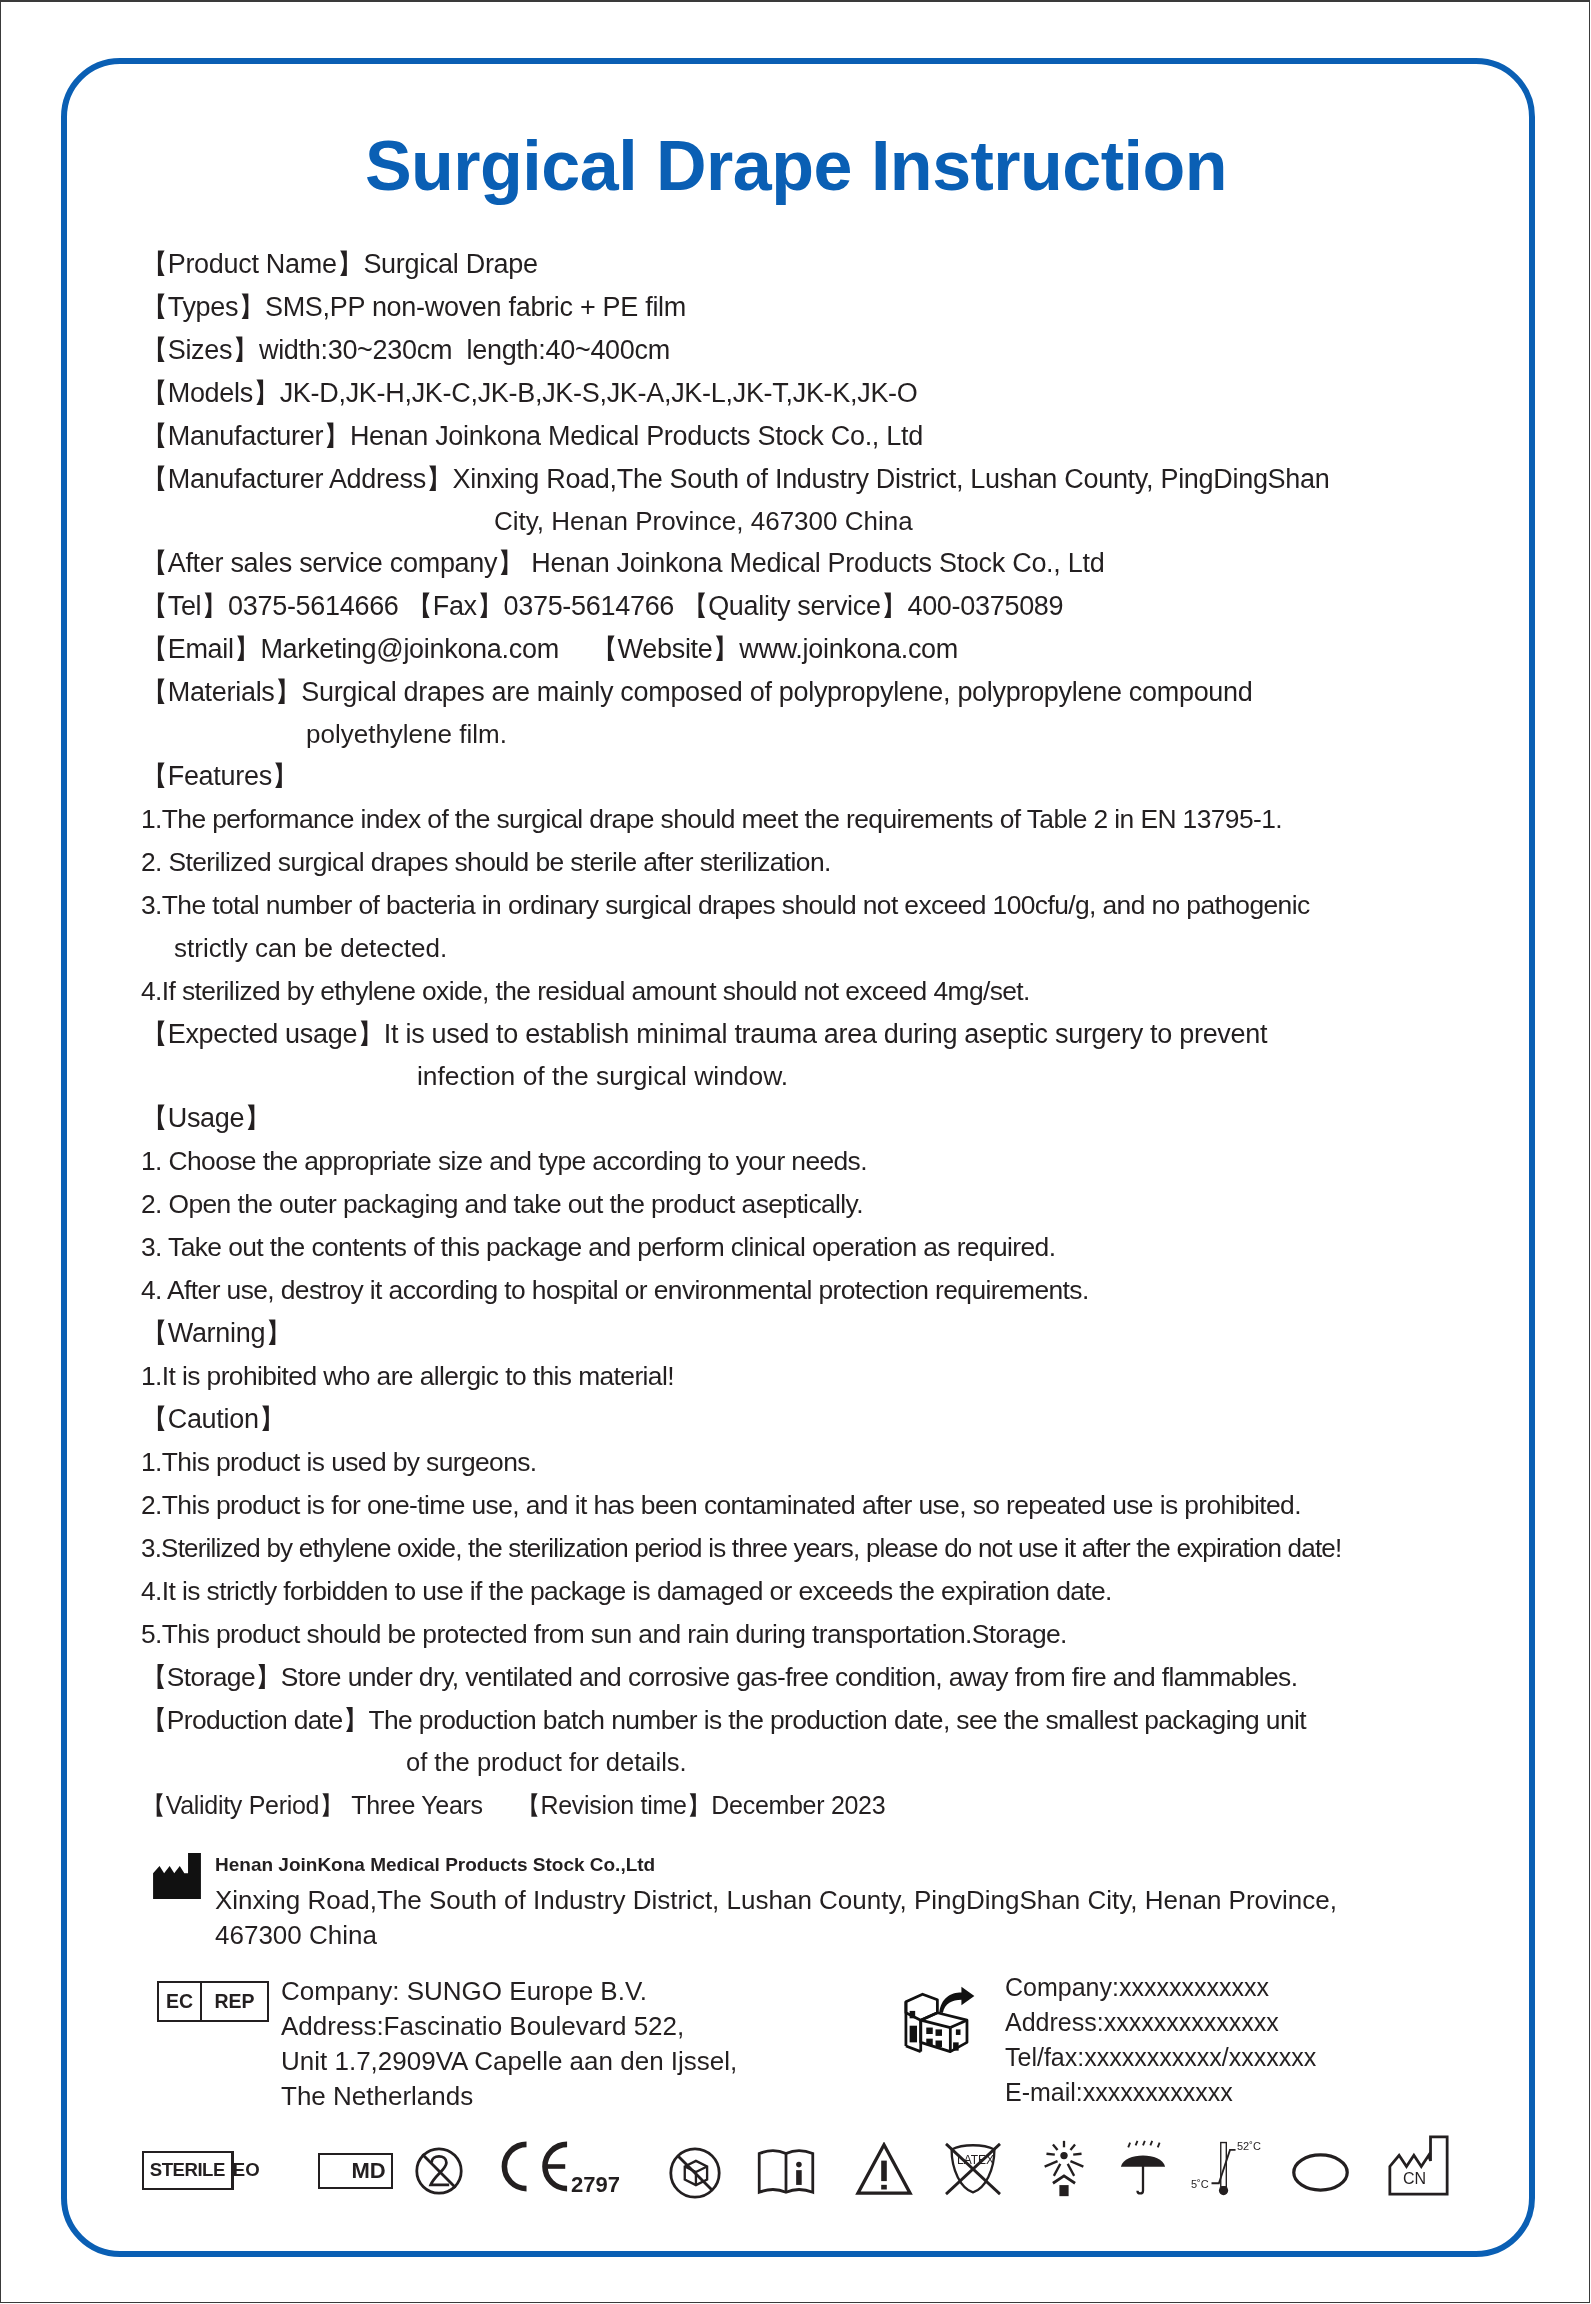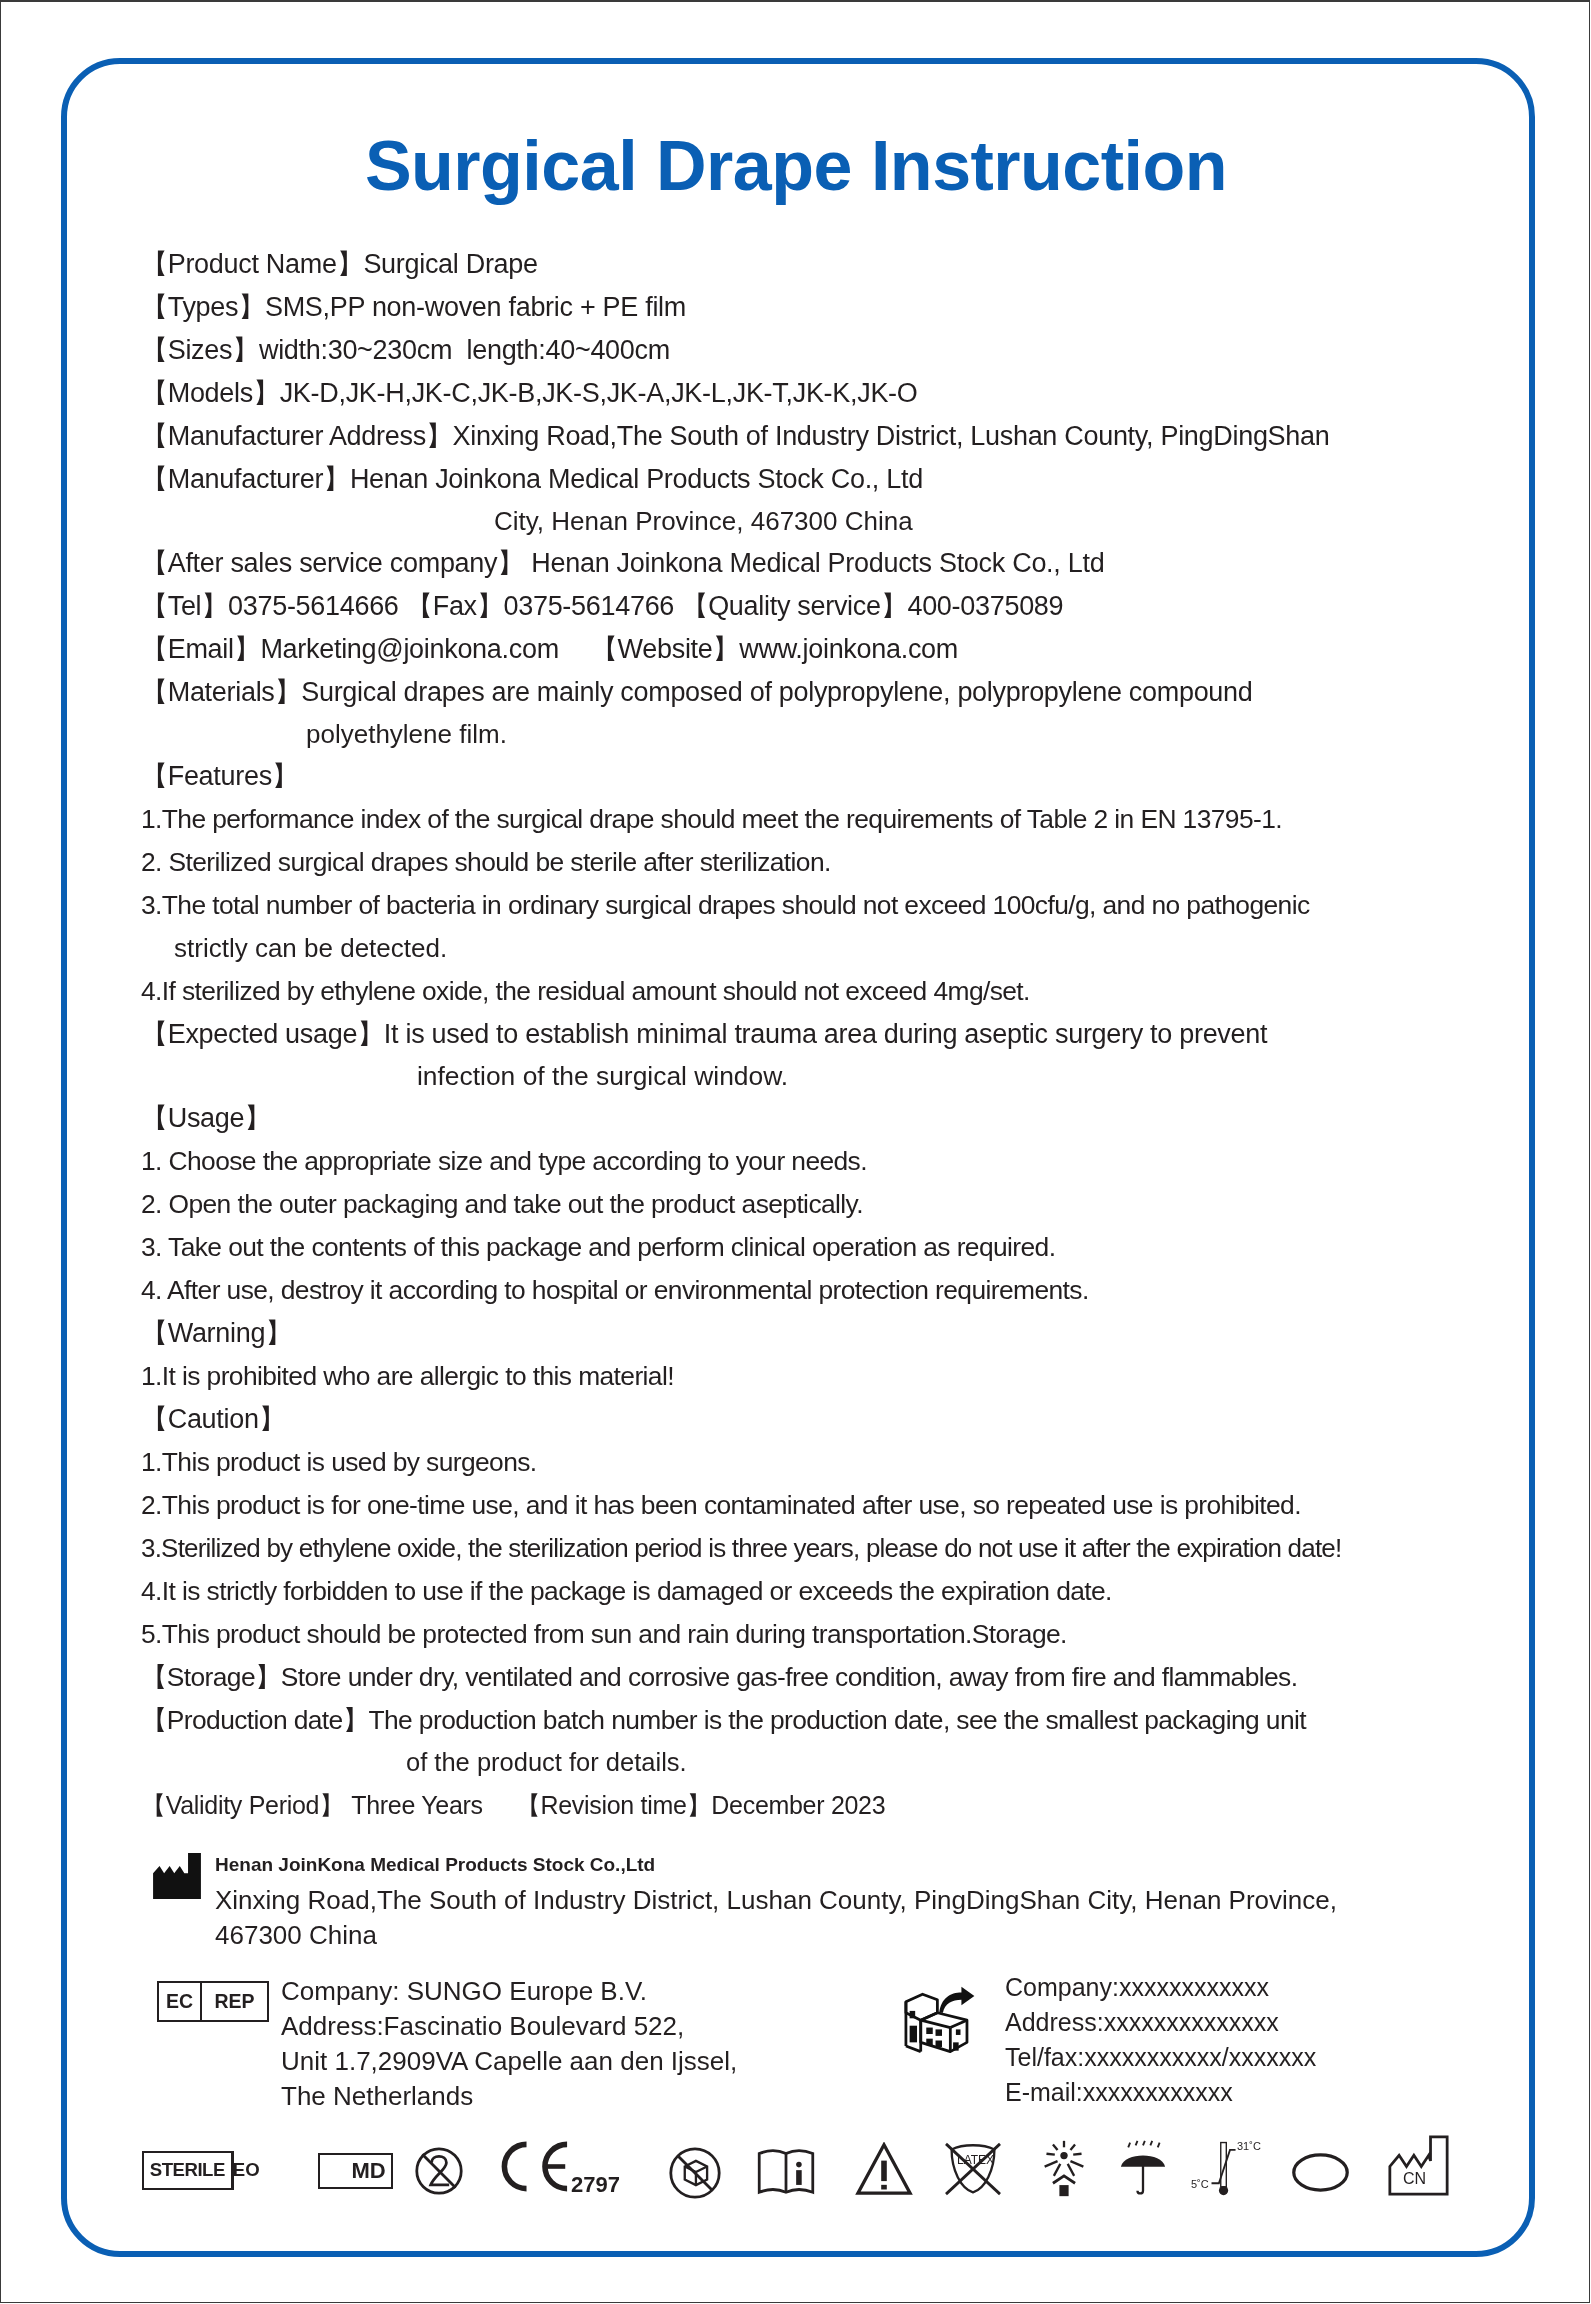"【Manufacturer Address】Xinxing Road,The" div.line { order: before "【Manufacturer】Henan Joinkona Medical" -> after "【Manufacturer】Henan Joinkona Medical" }
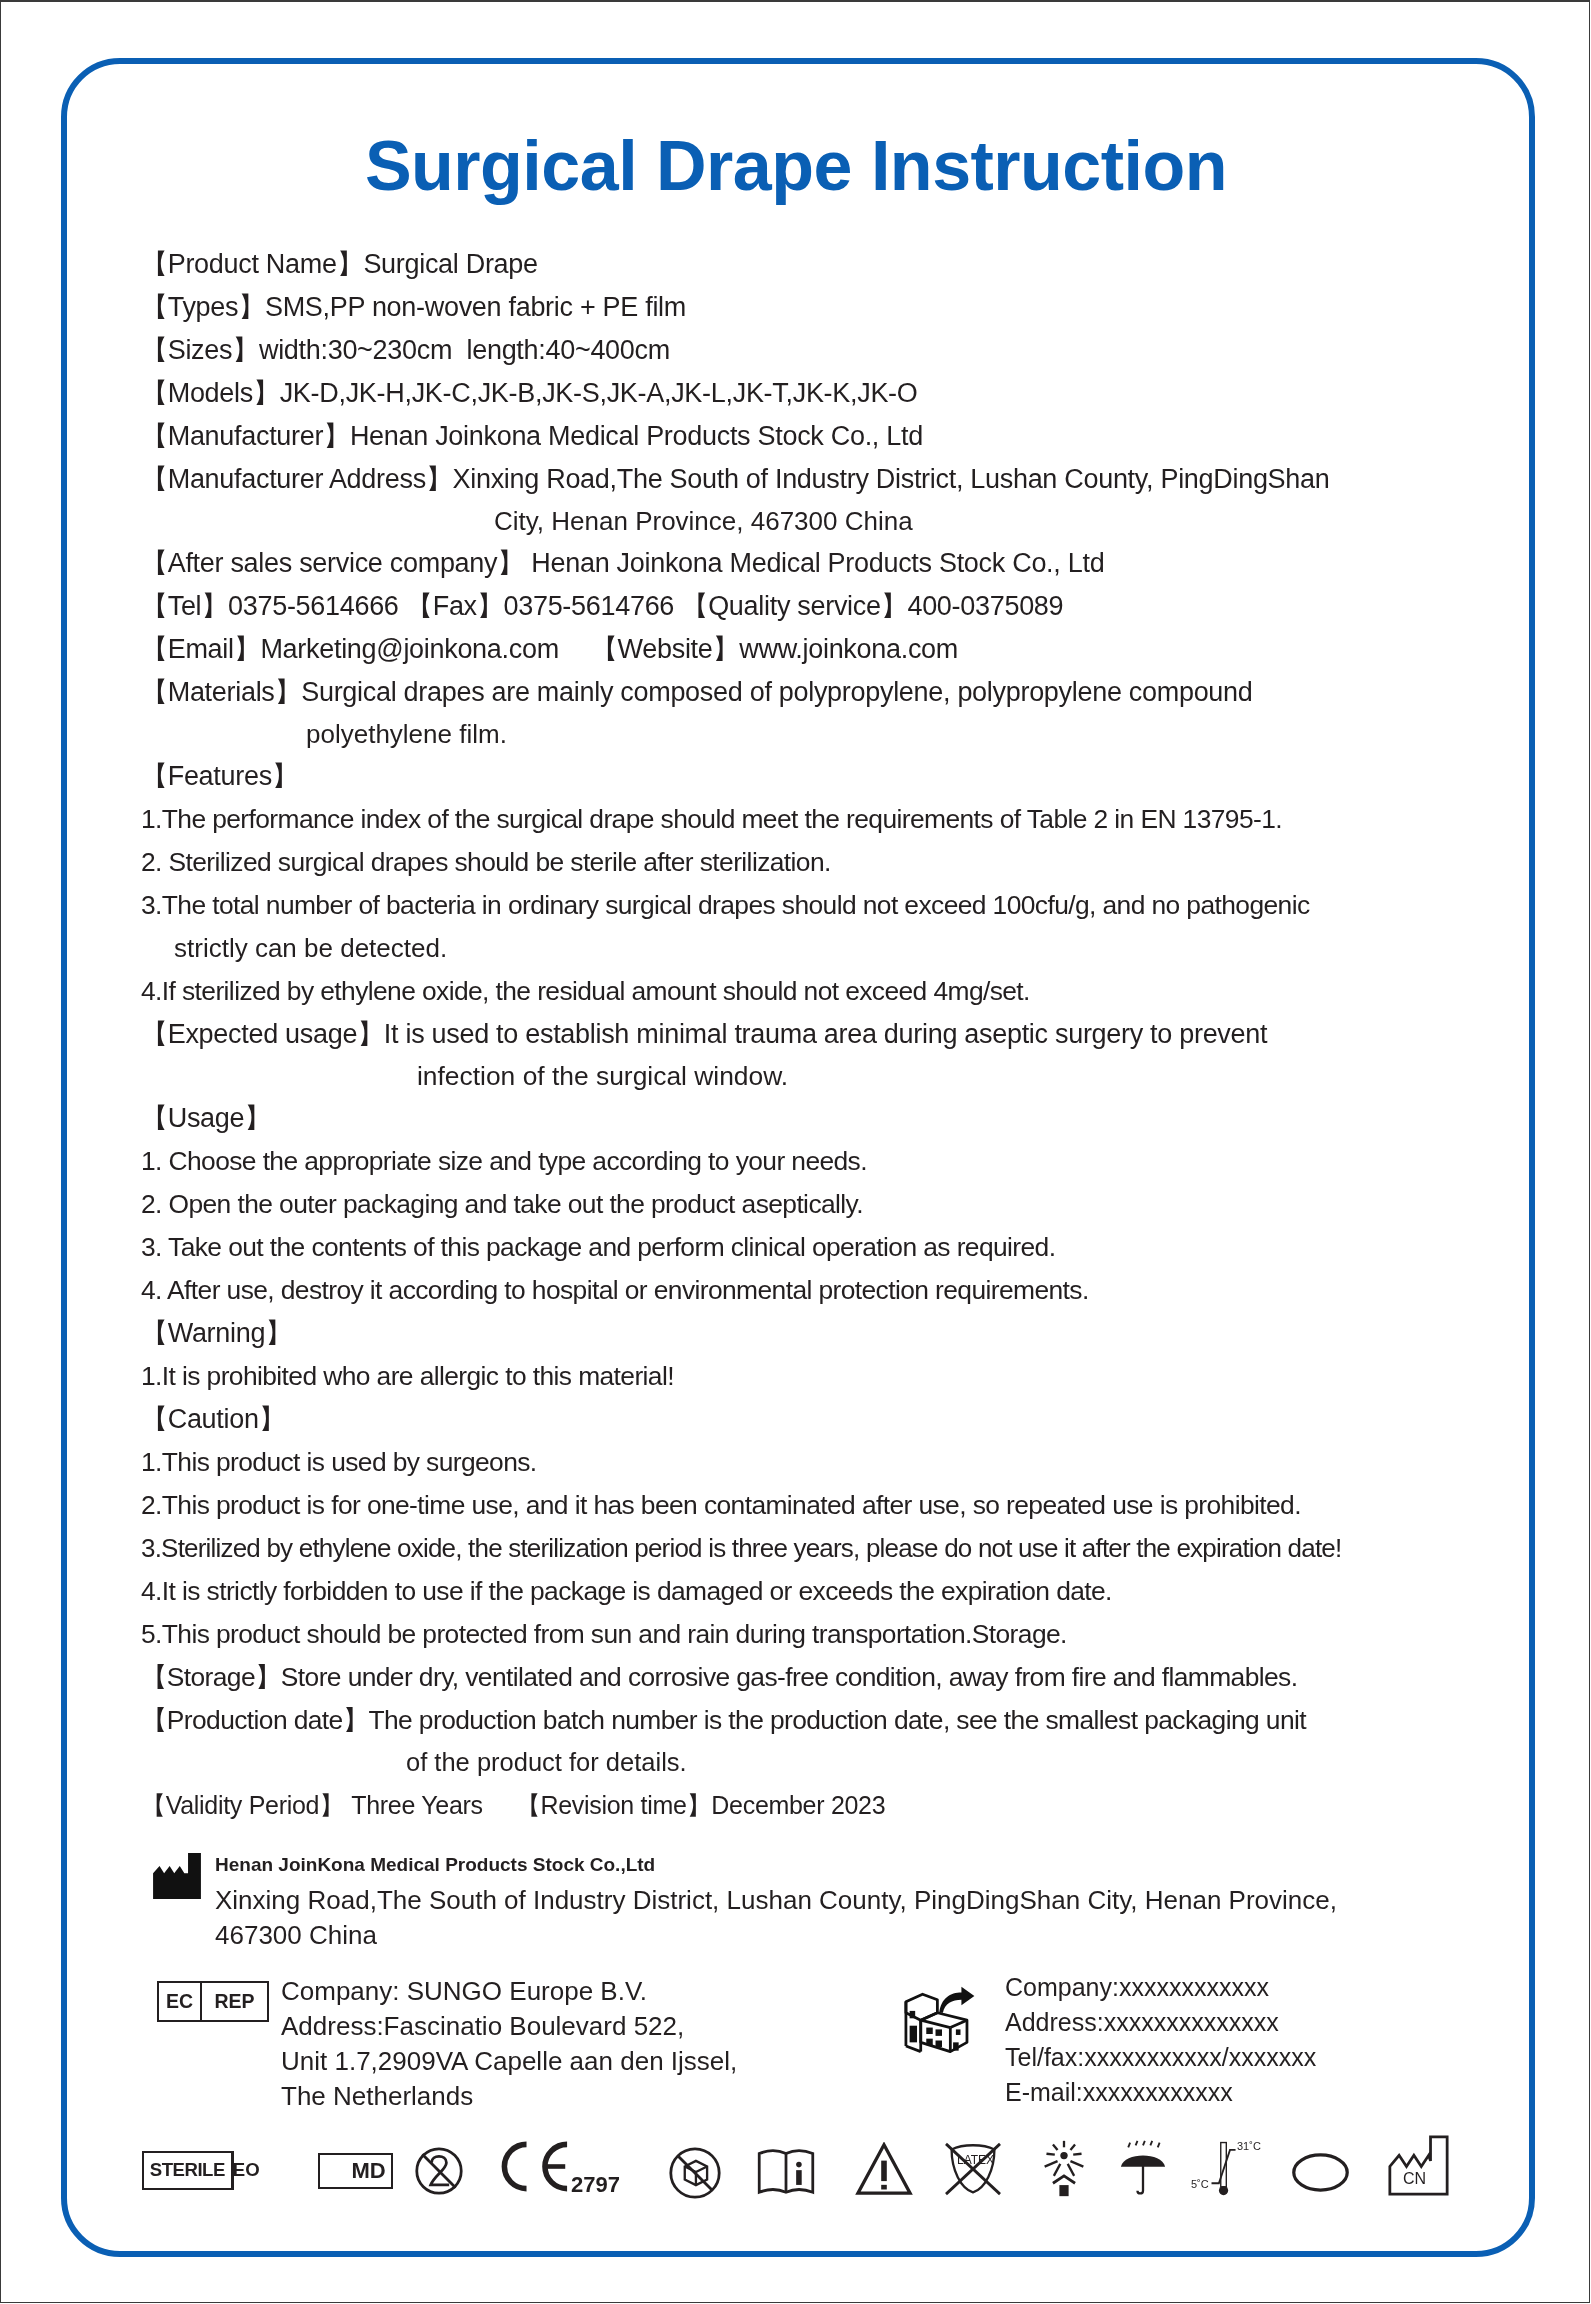"31˚C" span { text: 31 -> 52 }
